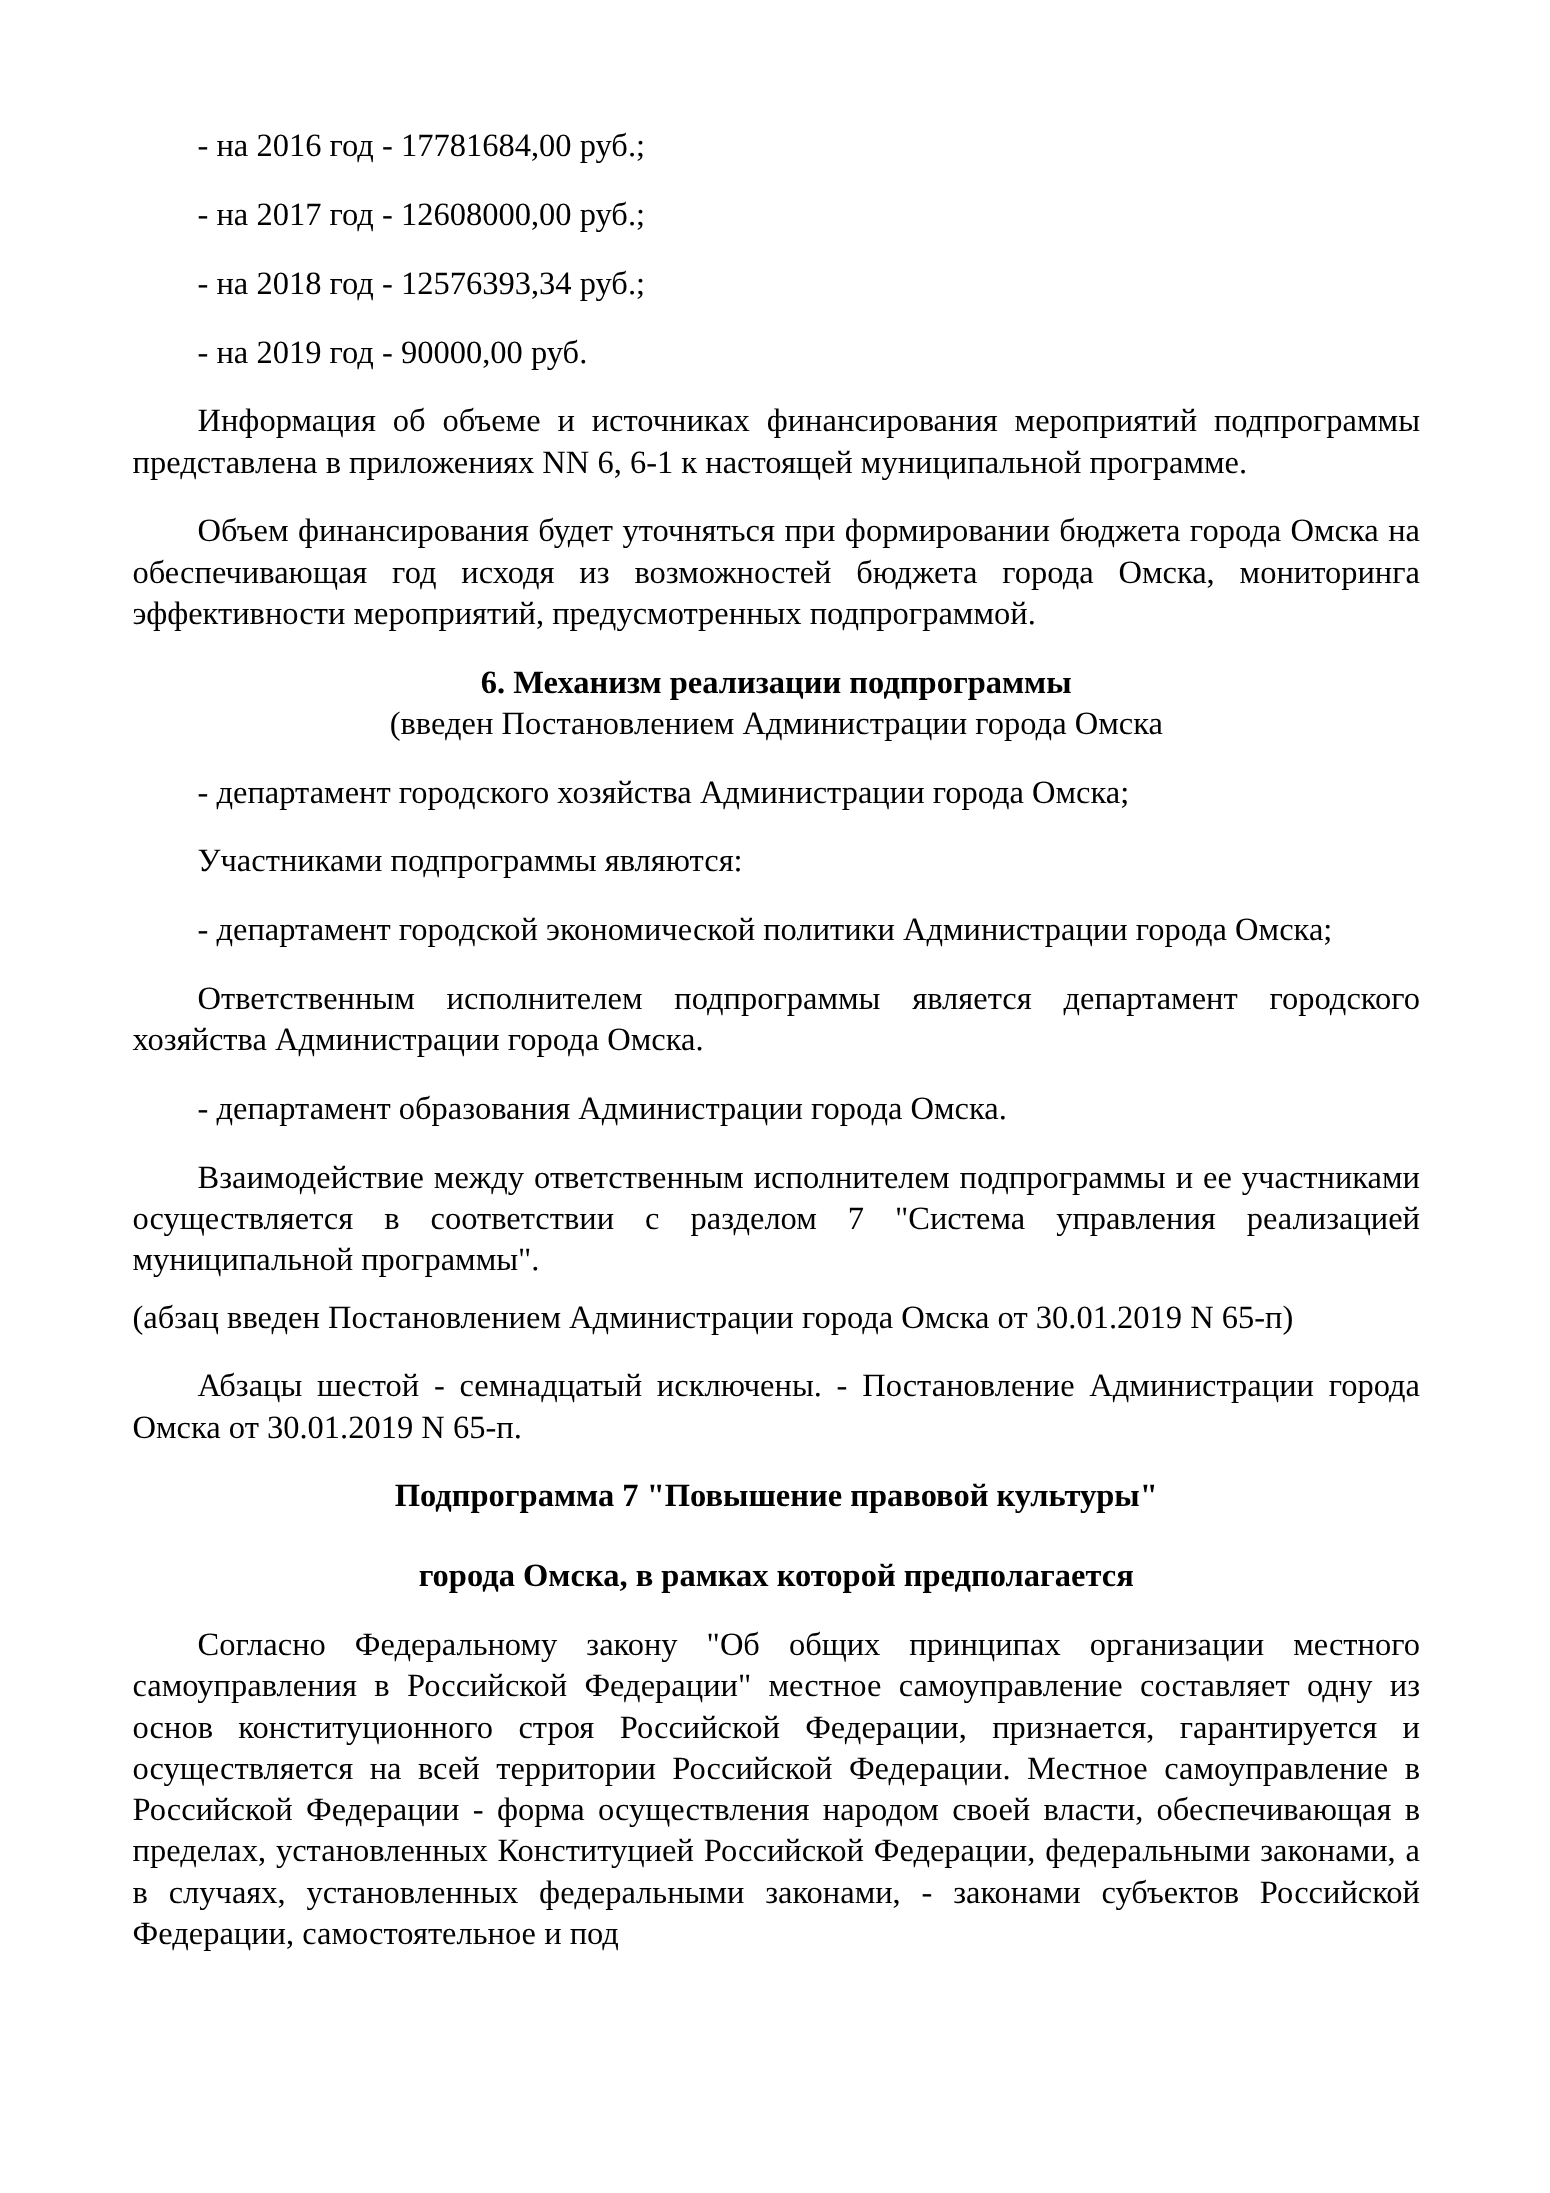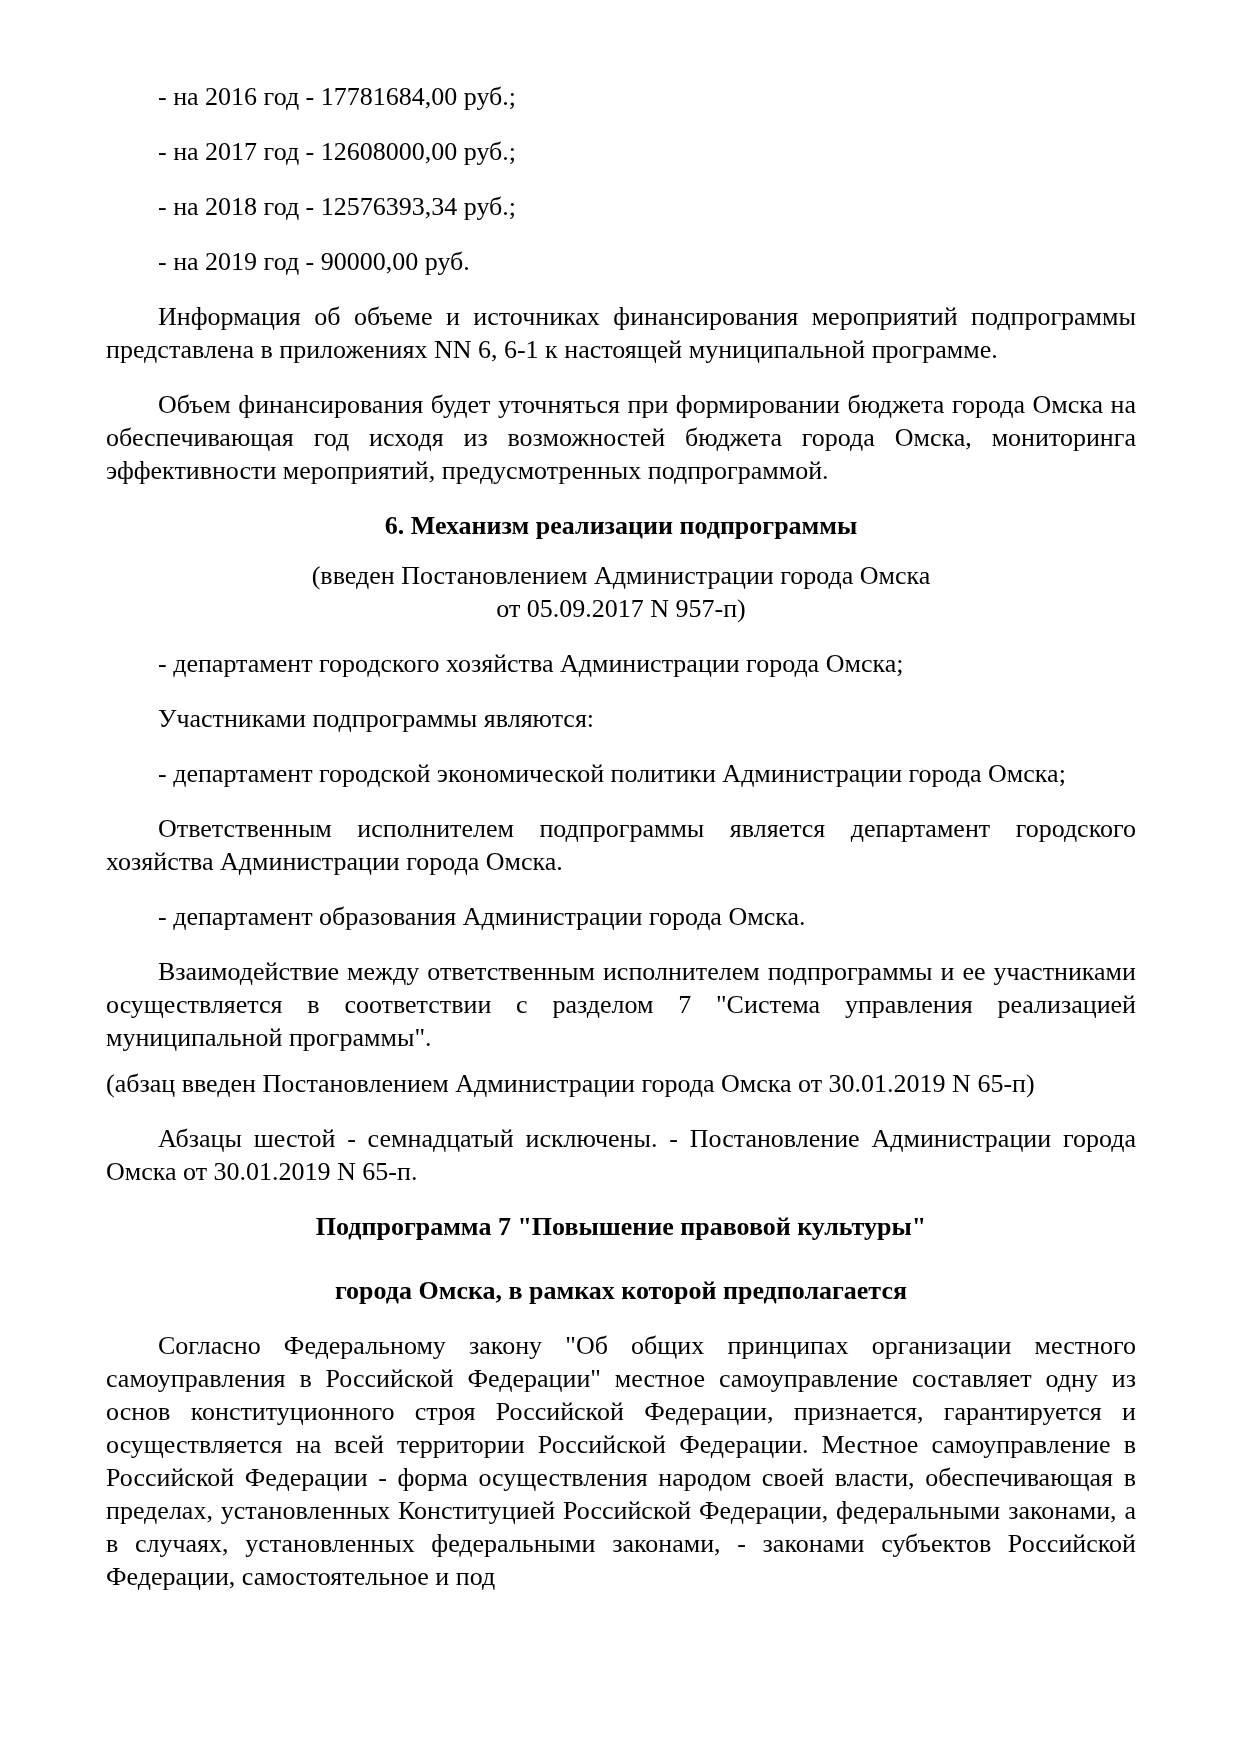"- на 2016 год -" .page { padding: 80px 104px 0 106px -> 100px 104px 0 106px }
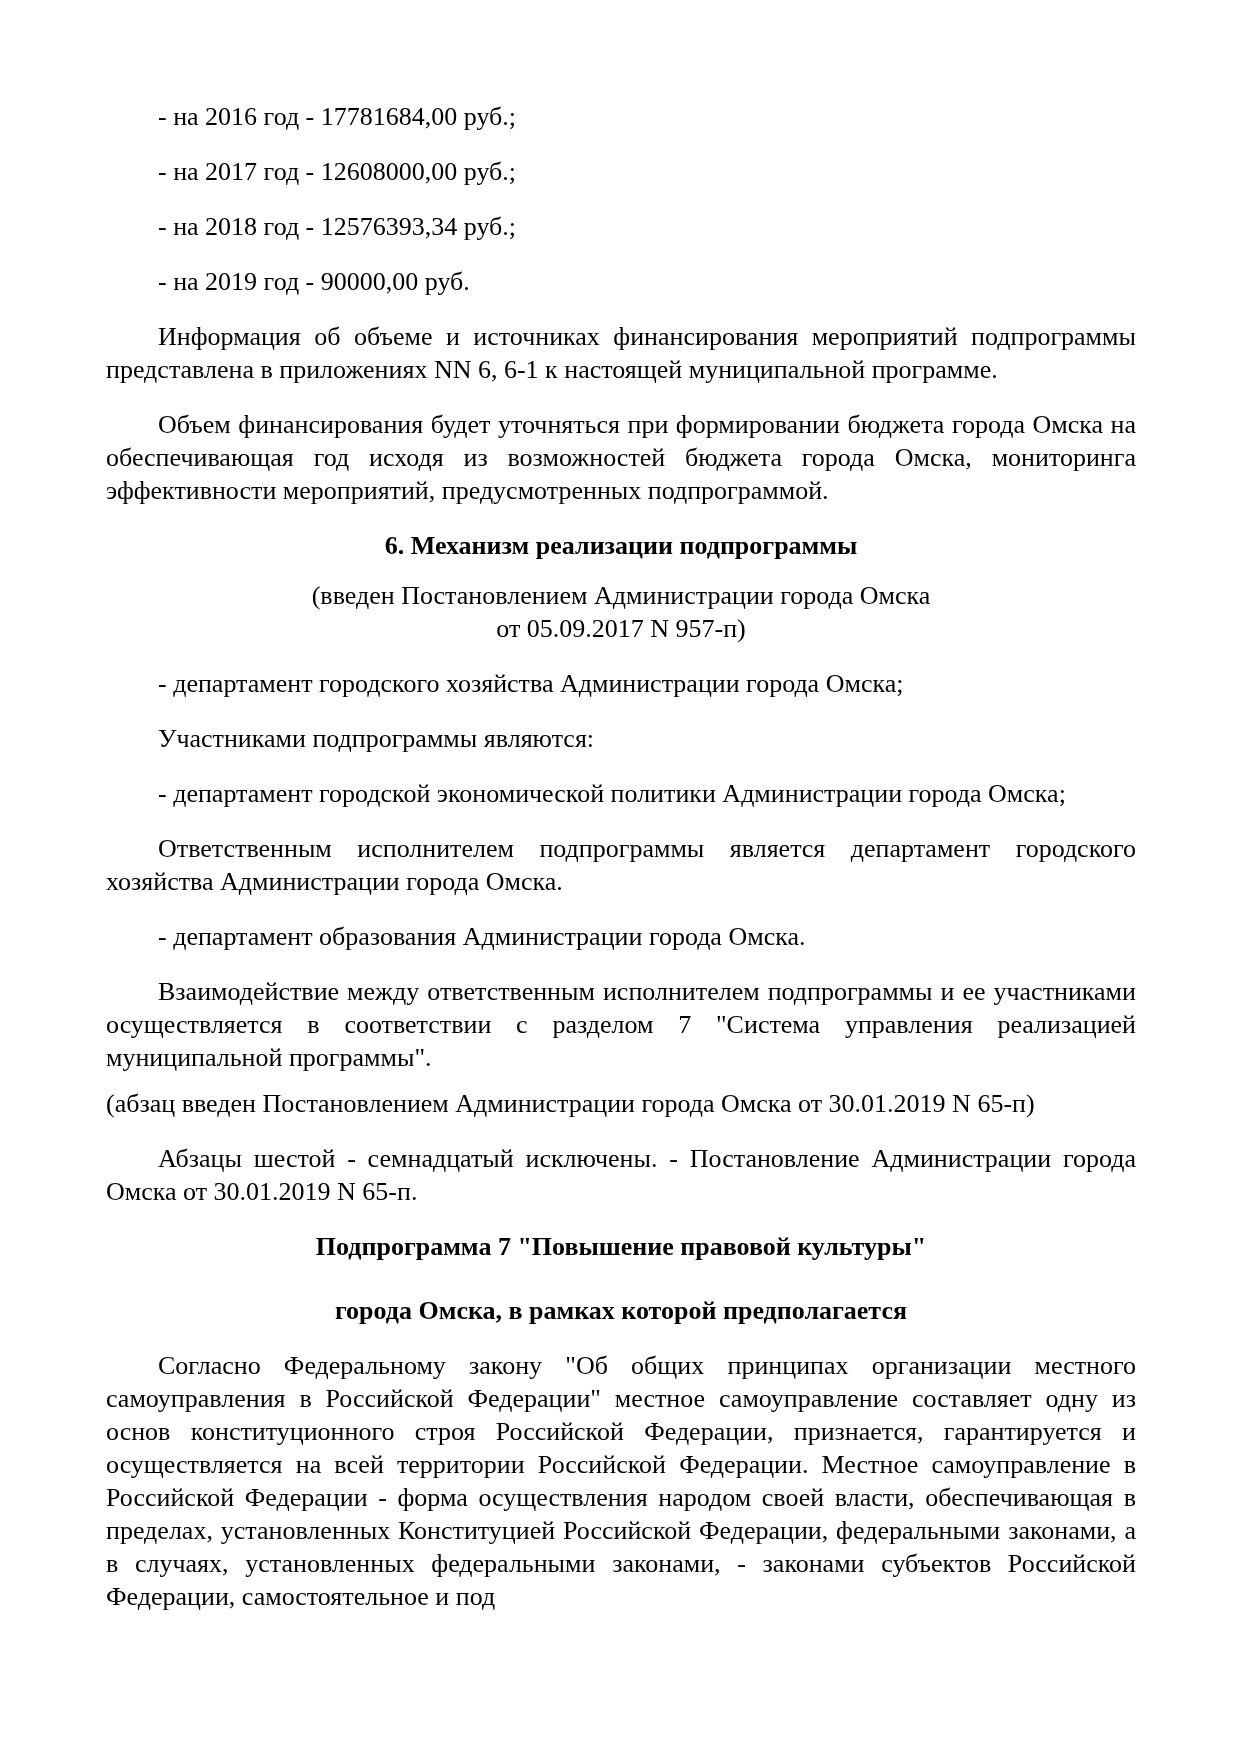"6. Механизм реализации подпрограммы" .h6 { margin: 8px 0 17px 0 -> 8px 0 0 0 }
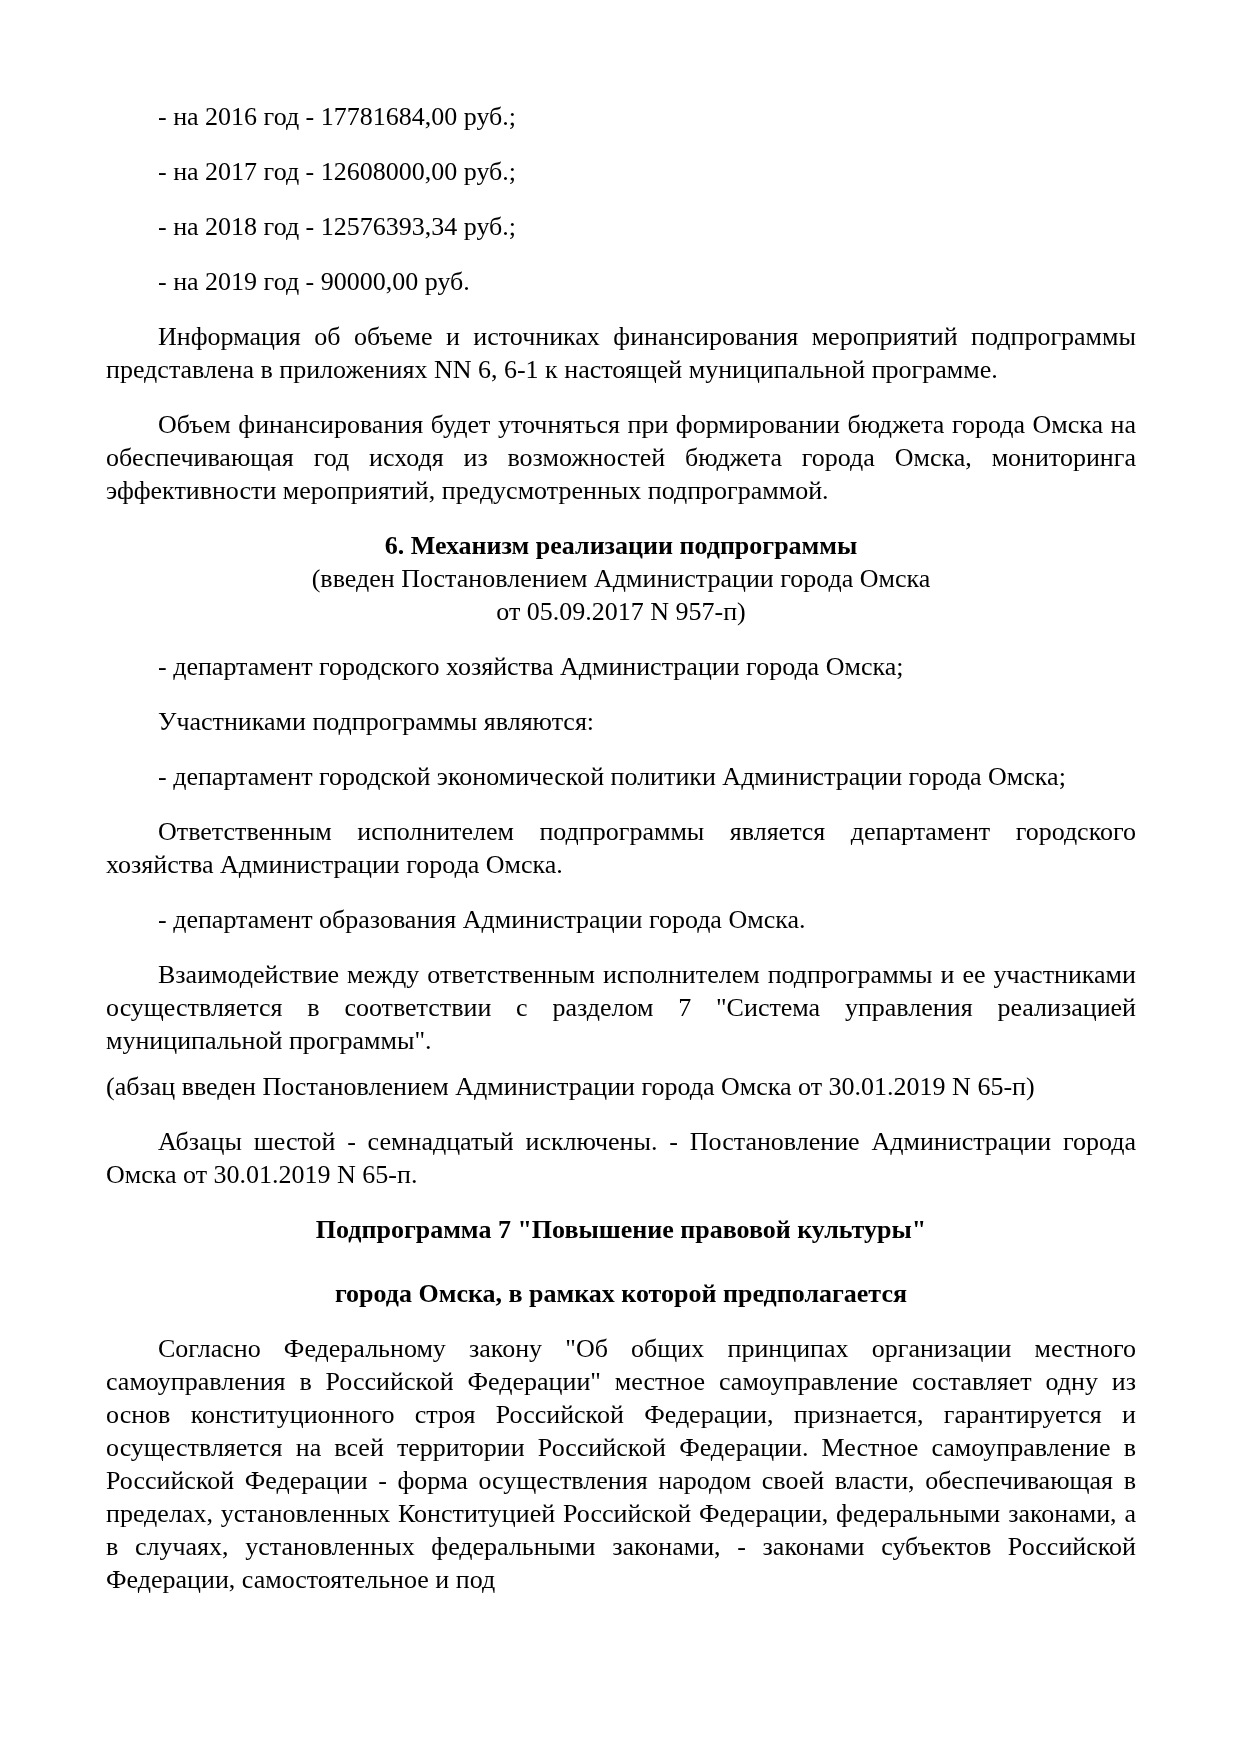"от 05.09.2017 N 957-п)" div.center { html: <div>от 05.09.2017 N 957-п)</div> -> none }
